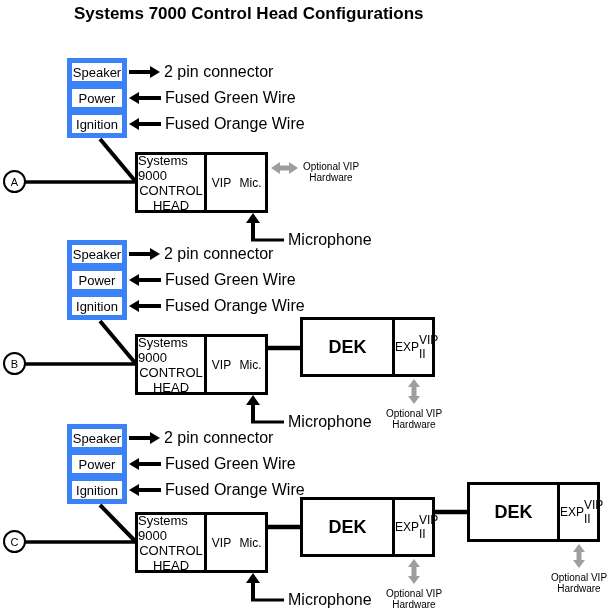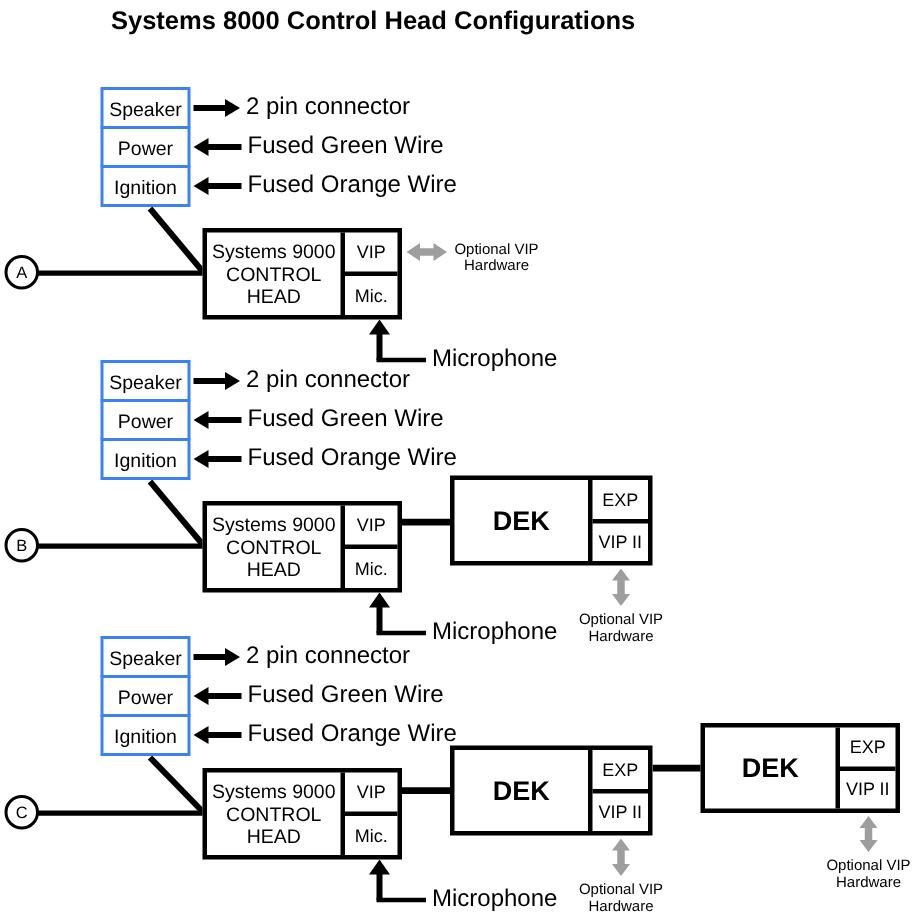"Systems 8000 Control Head Configurations" div.title { text: 8000 -> 7000 }
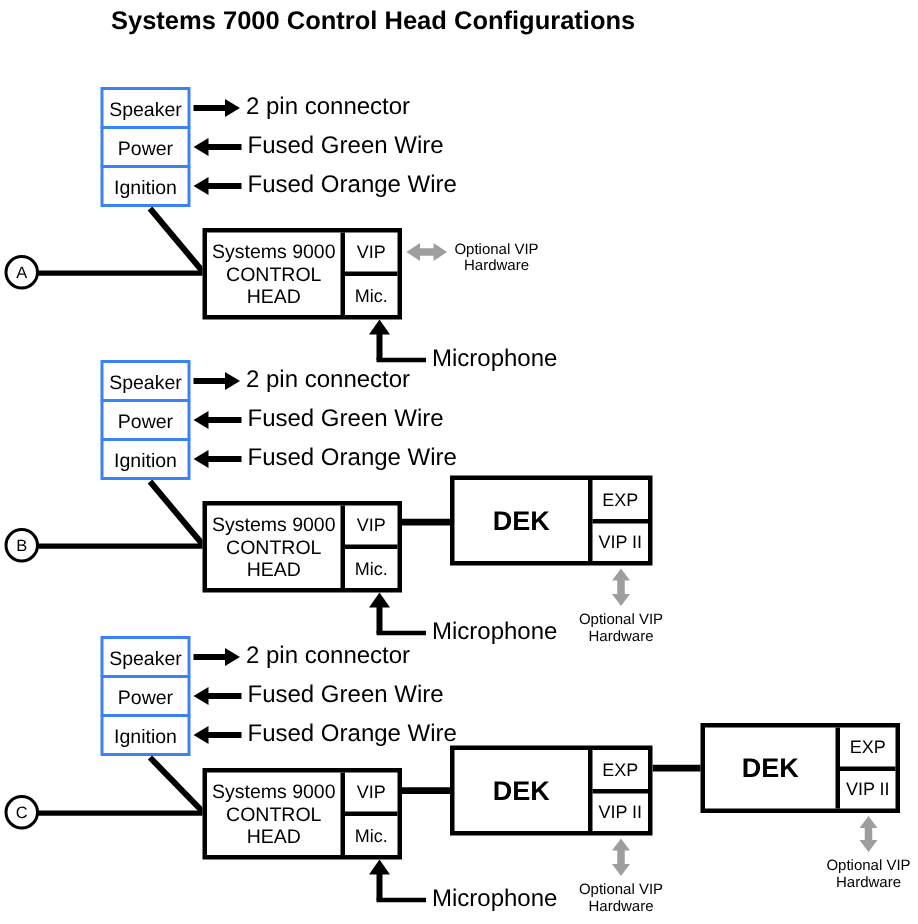"Speaker" .sbox { border: 2px solid #3b82f6 -> 5px solid #3b82f6 }
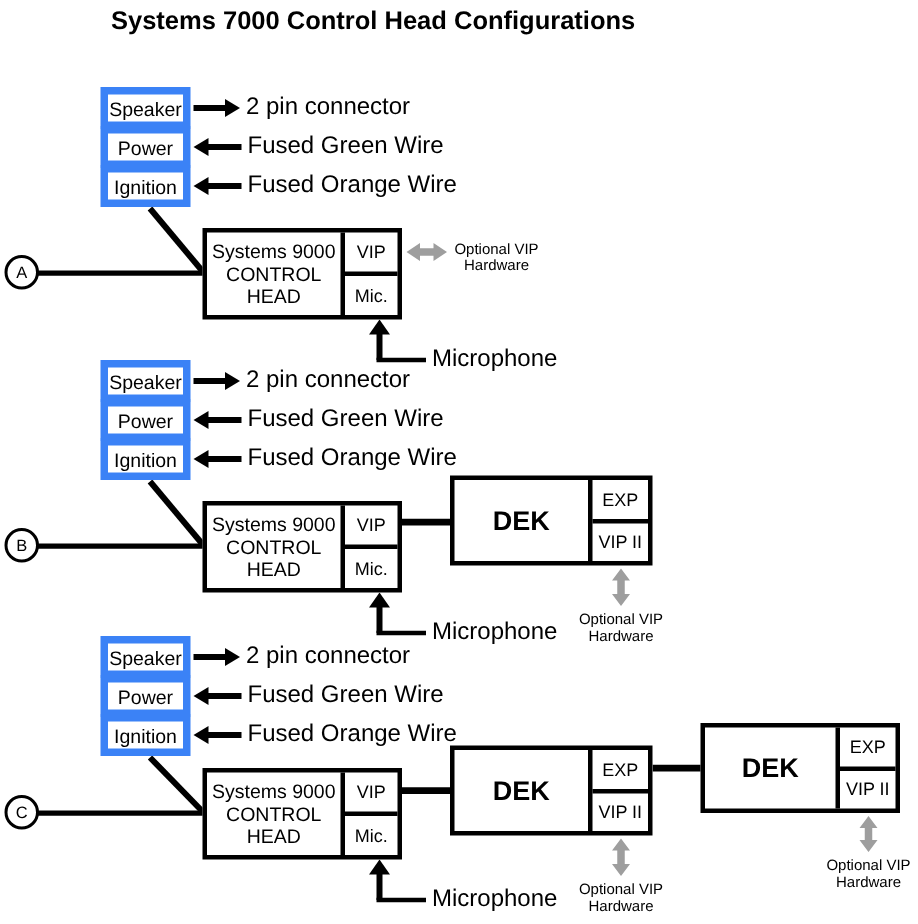"VIP" .ch-col { flex-direction: column -> none; width: 35px -> 58px }
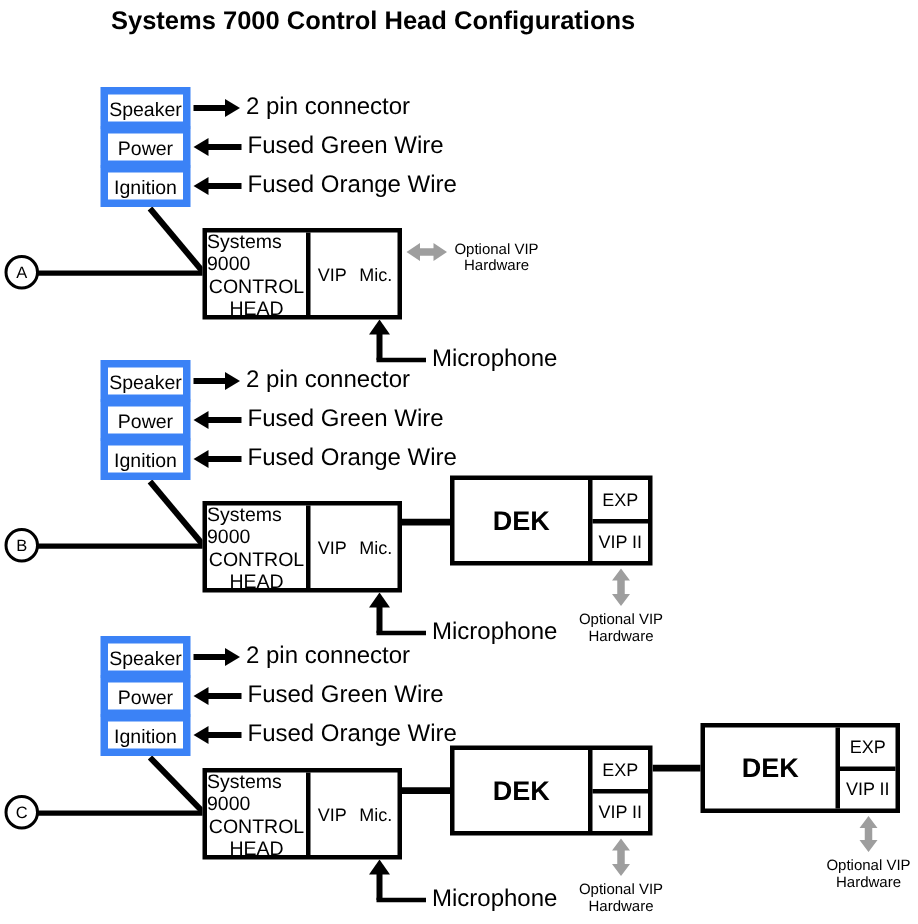"EXP" .dek-col { flex-direction: column -> row }
